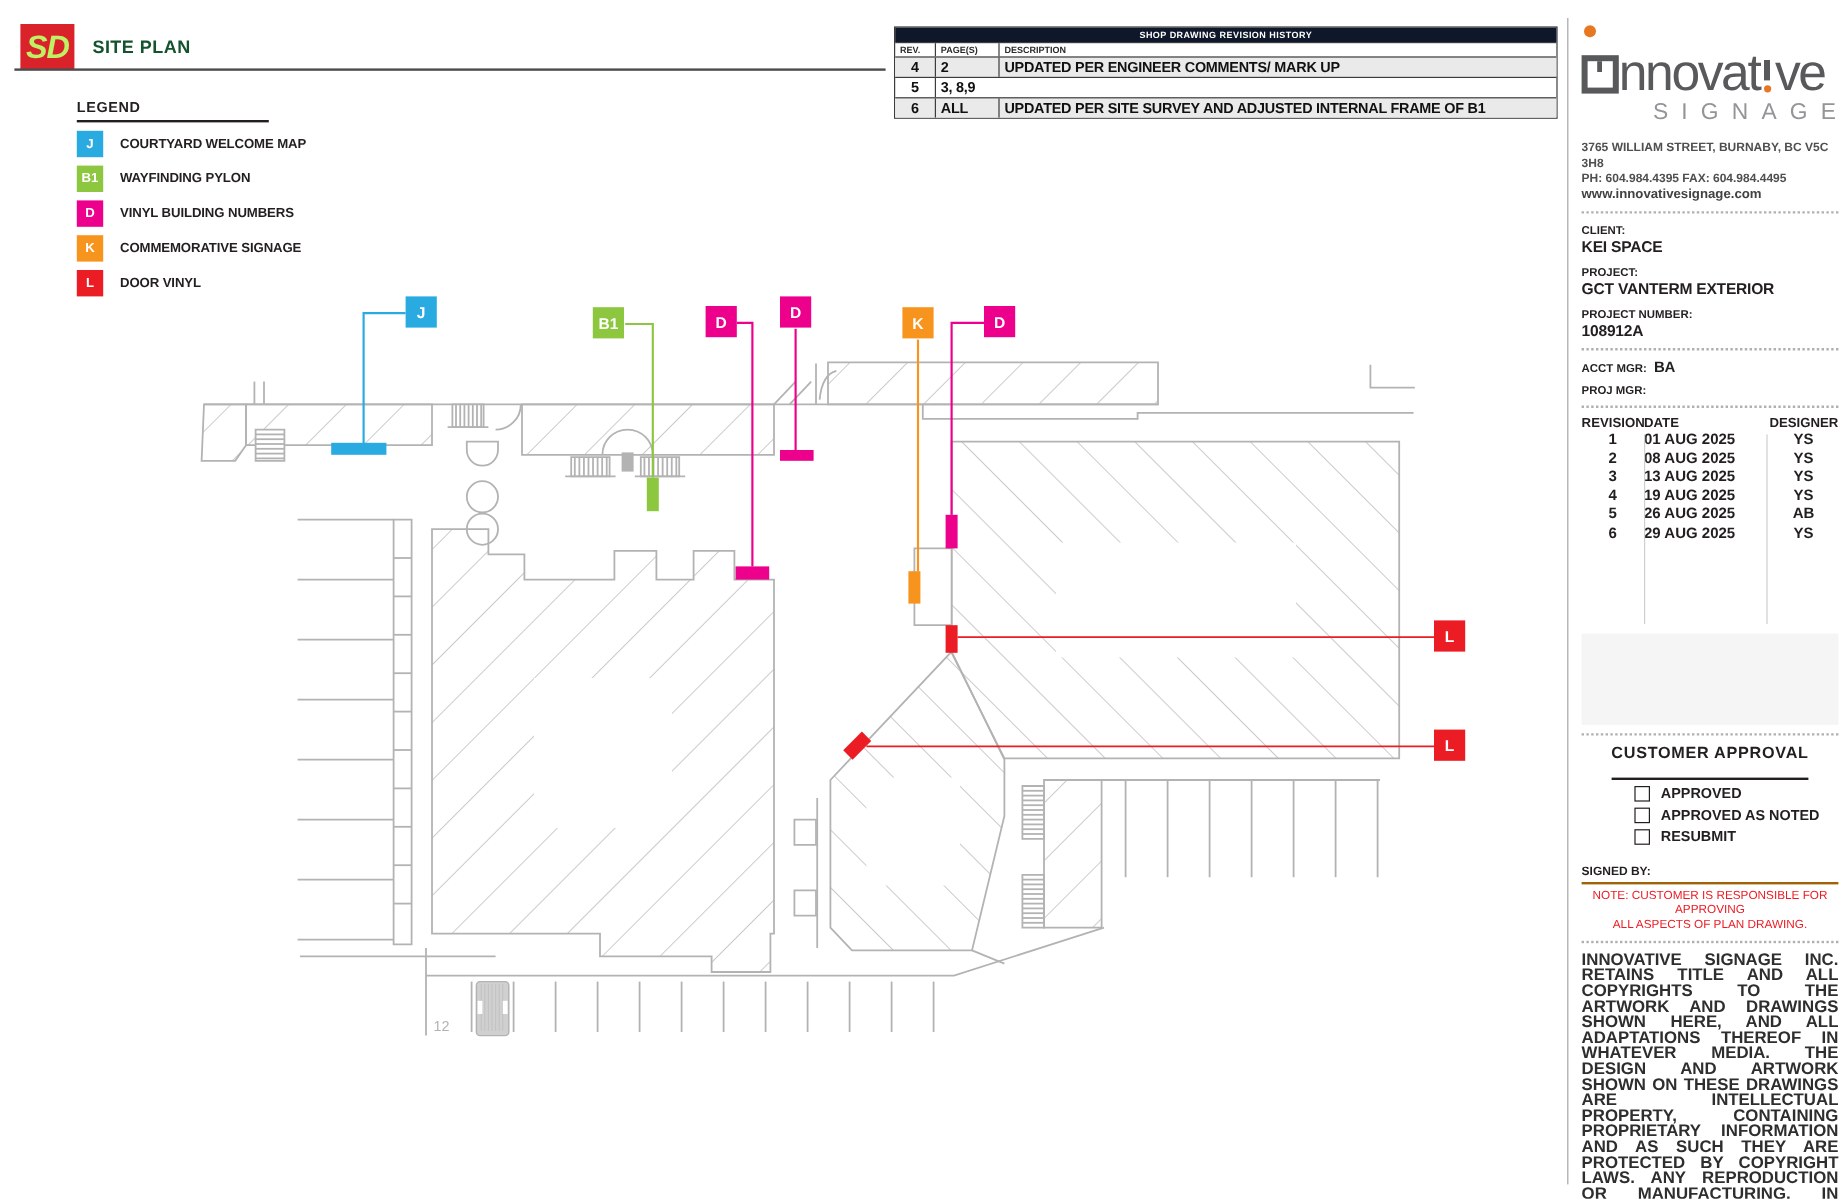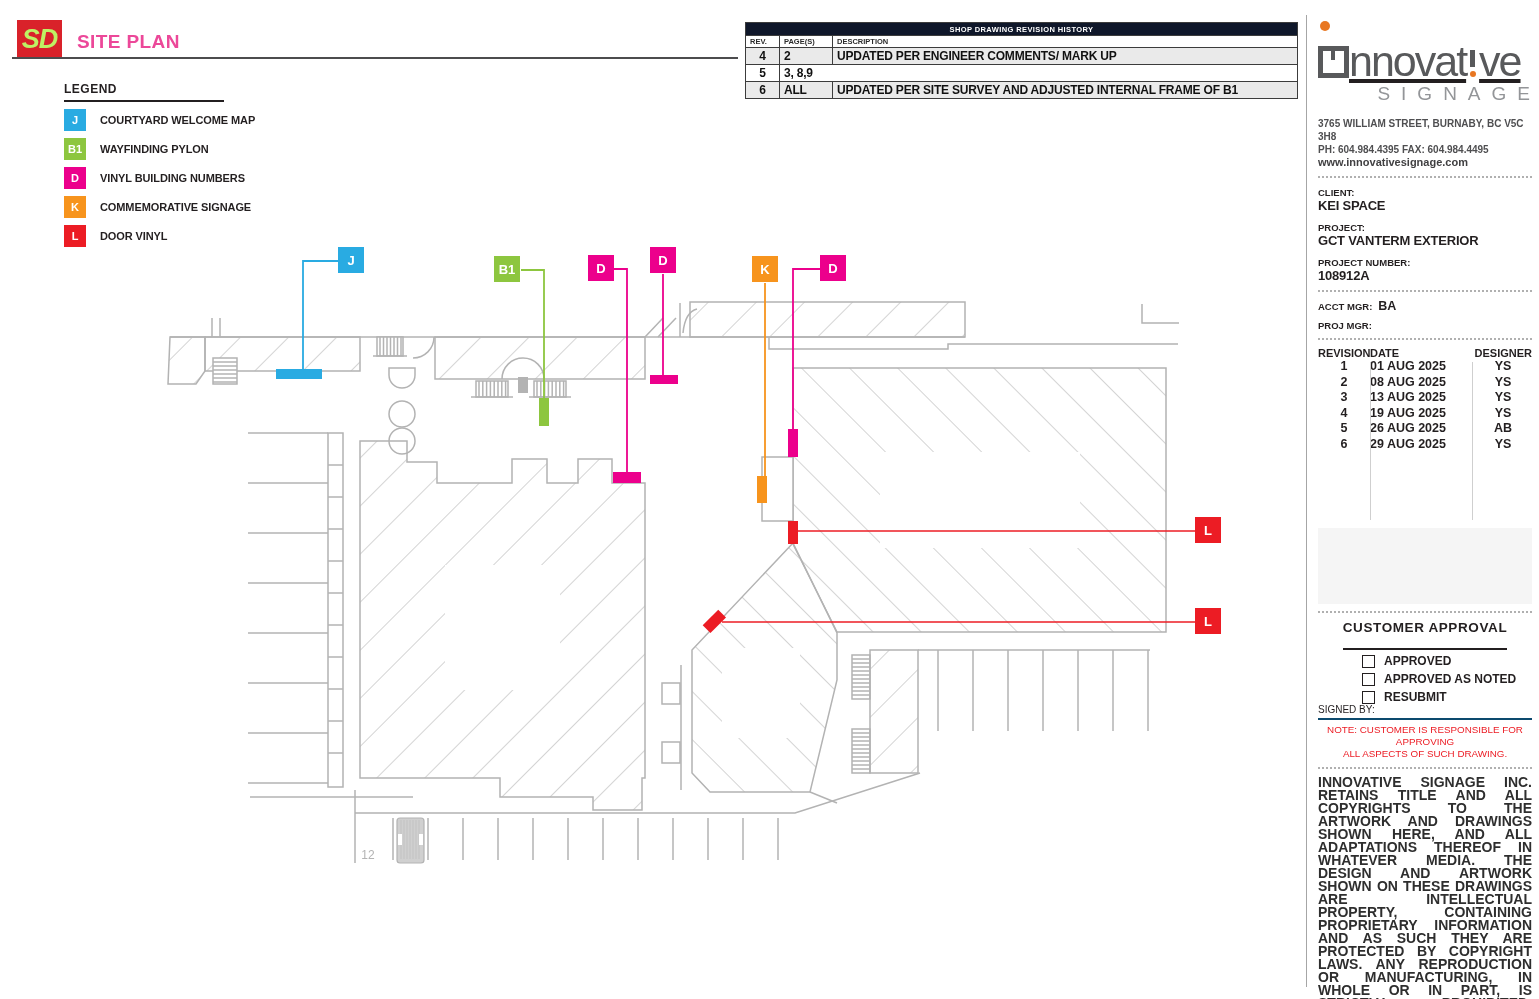"SITE PLAN" .page-title { color: #ec4899 -> #14532d; font-size: 19px -> 15px }
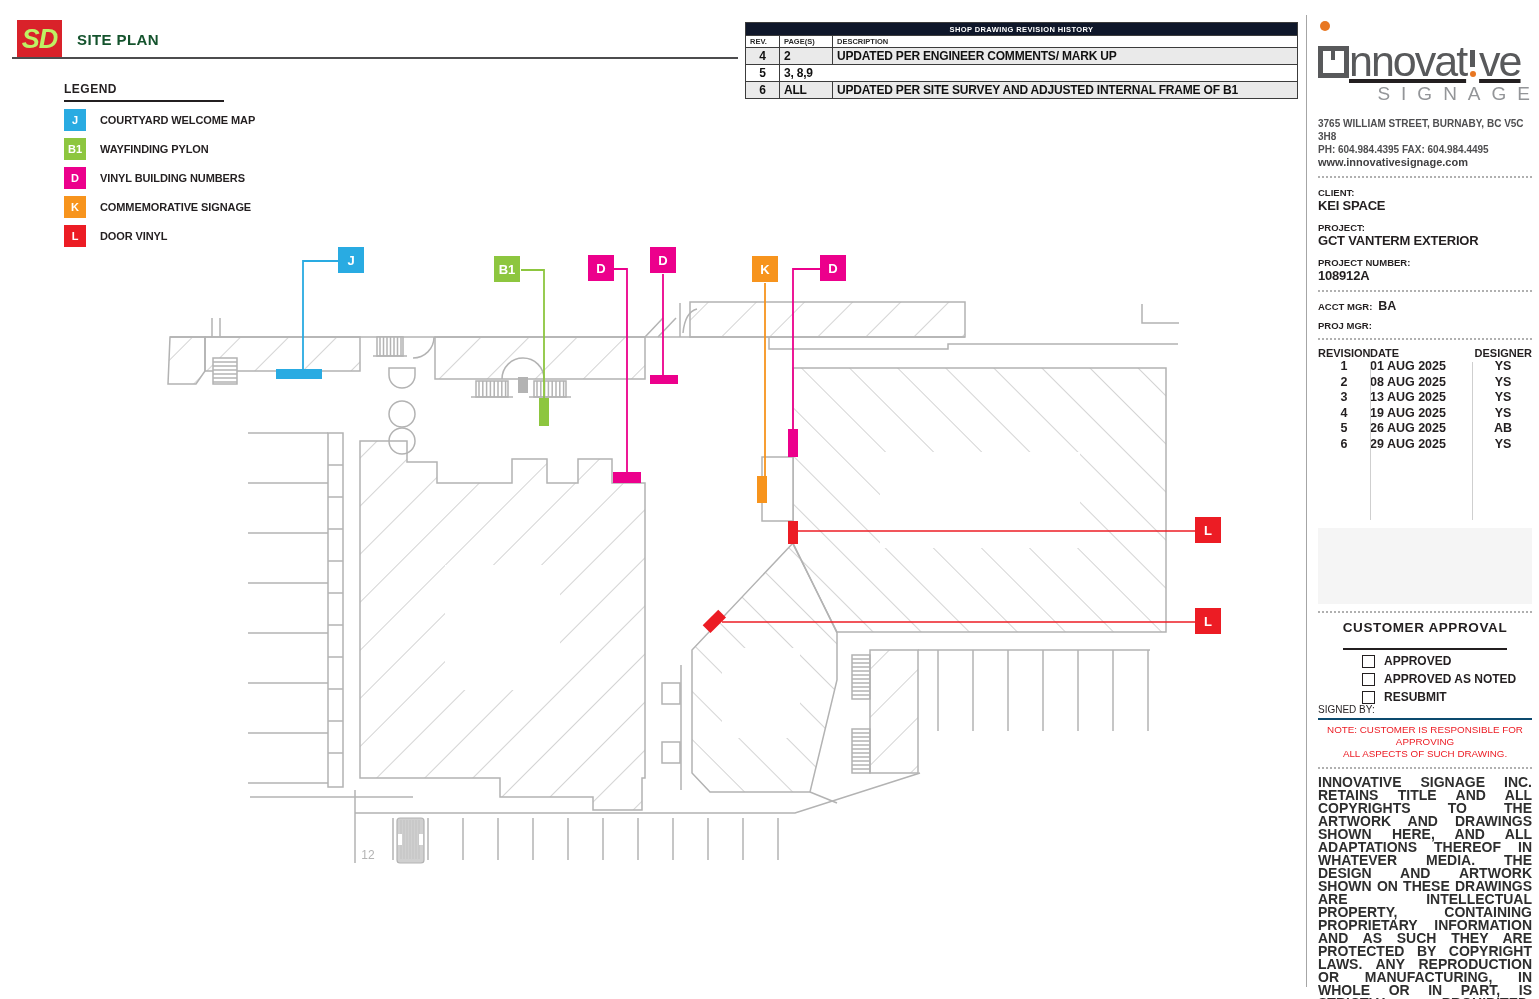"nnovat" .logo-row { text-decoration: underline -> none }
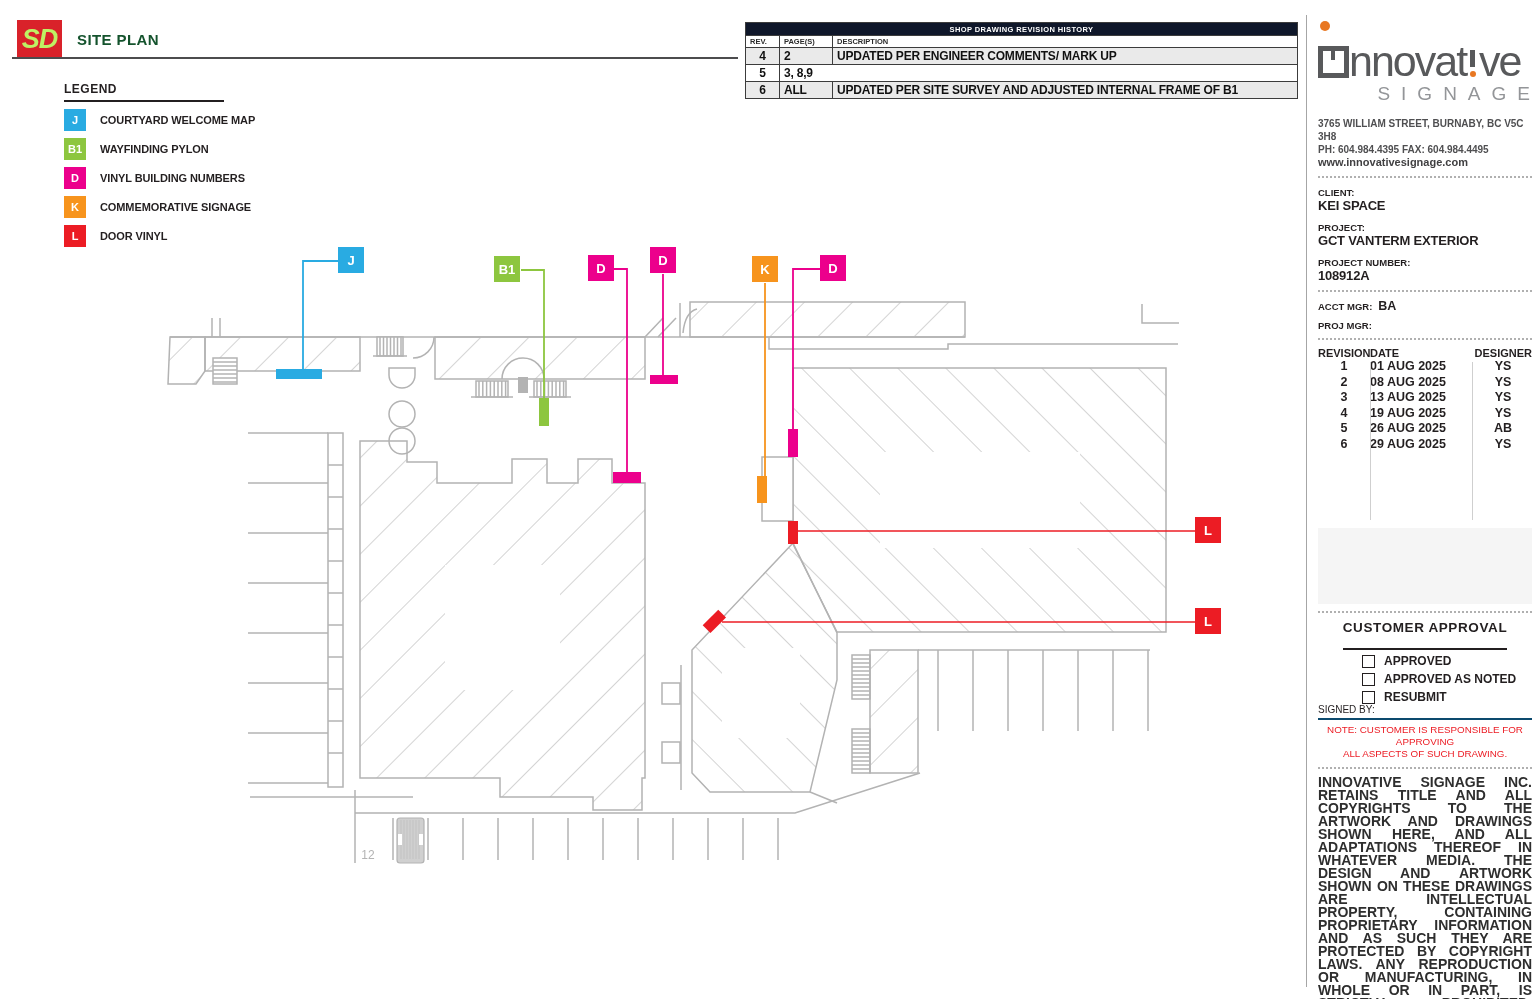"SIGNED BY:" .signed { border-bottom: 2px solid #0c4a6e -> 2px solid #a16207; font-weight: normal -> bold; margin-top: none -> 17px }
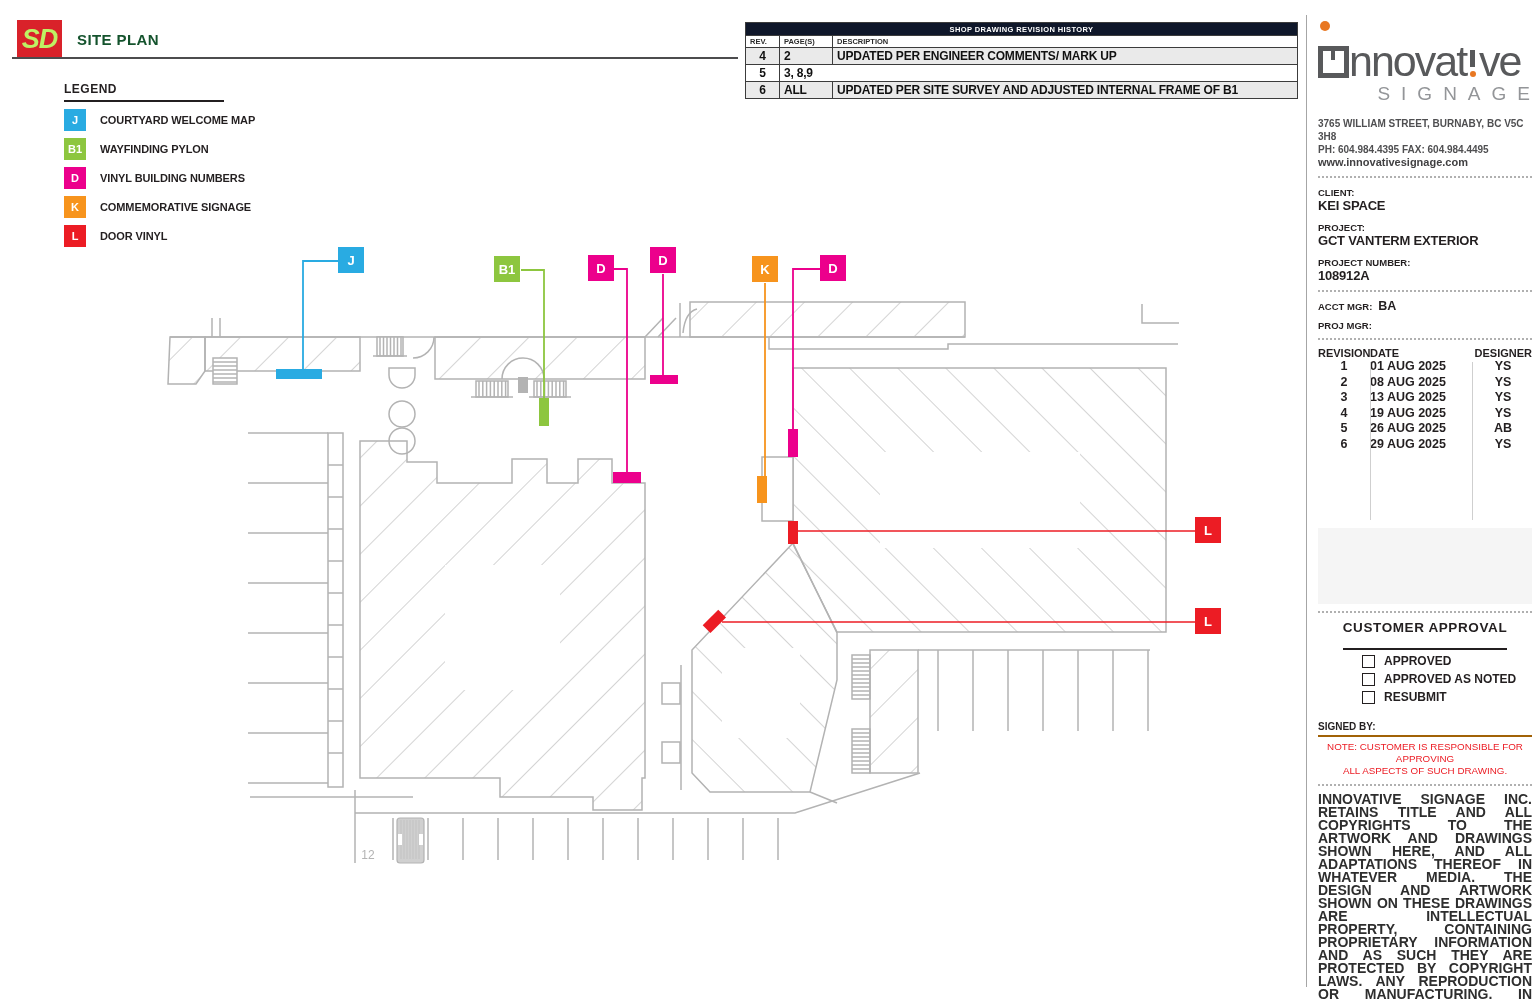"ALL ASPECTS OF SUCH DRAWING." div { text: SUCH -> PLAN }
